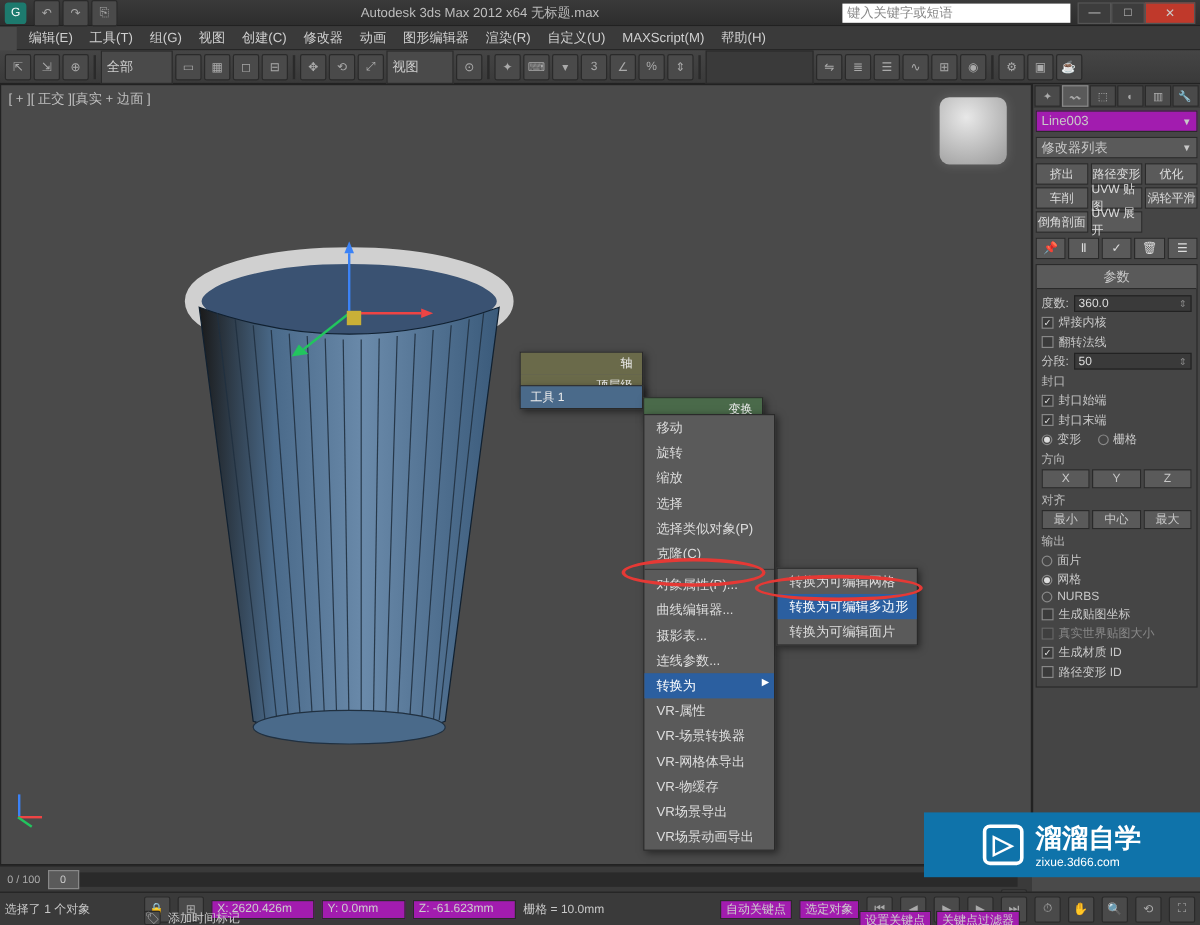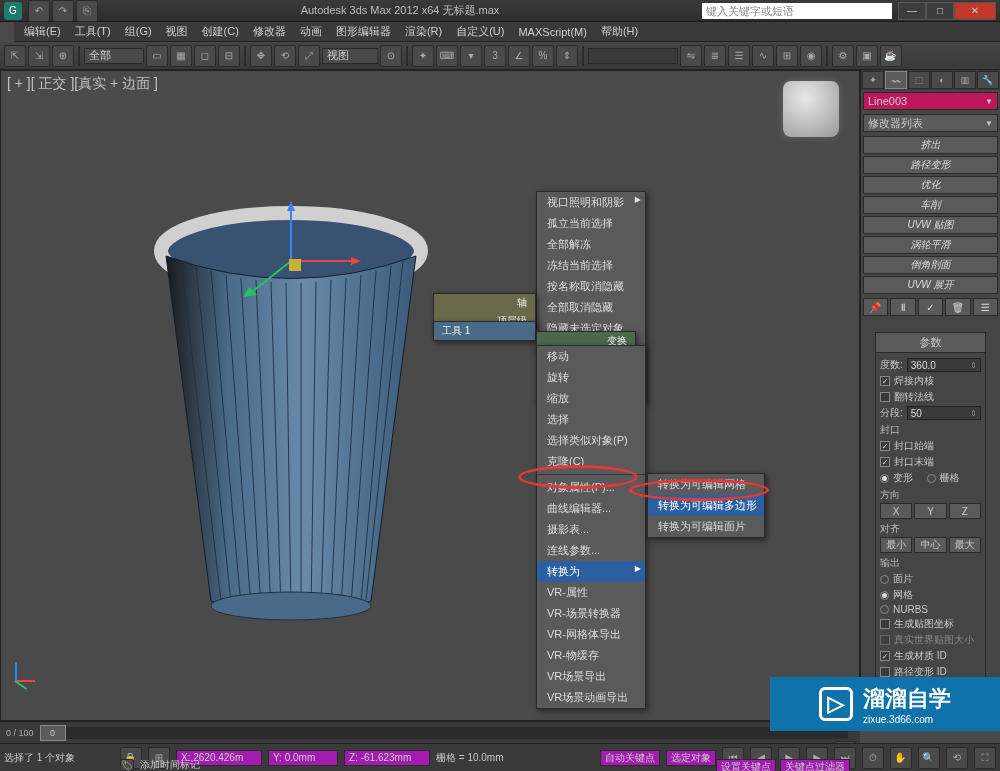"全部" .tb-dd { height: 16px -> 28px }
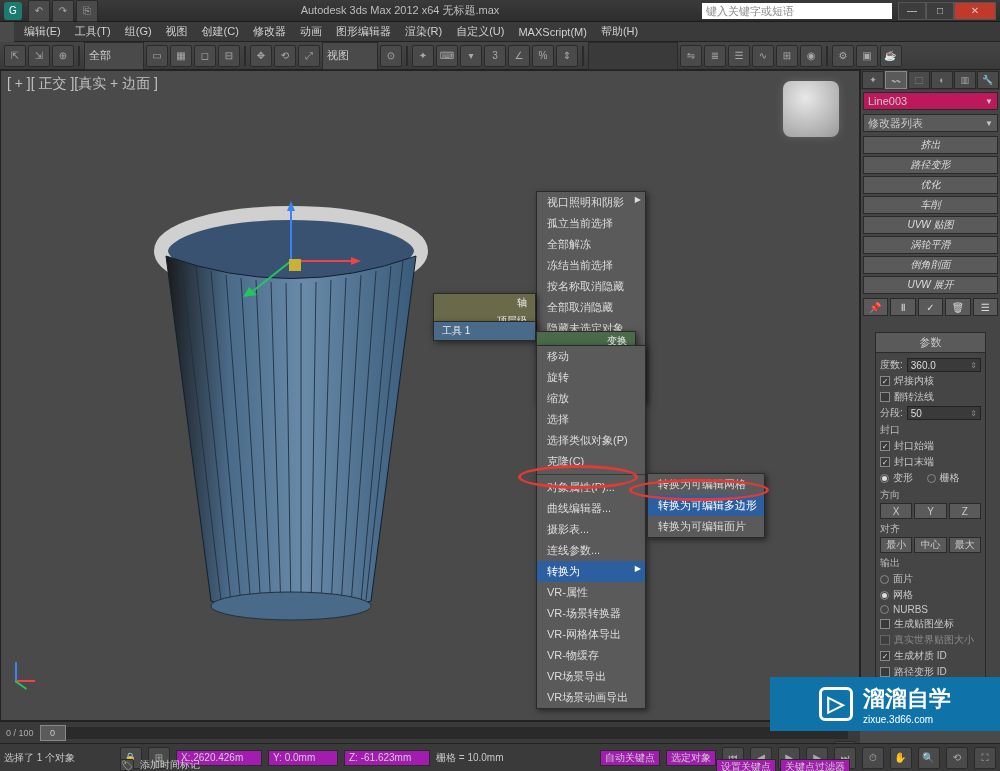"[ + ][ 正交 ][真实" .vp-label { font-size: 14px -> 11px }
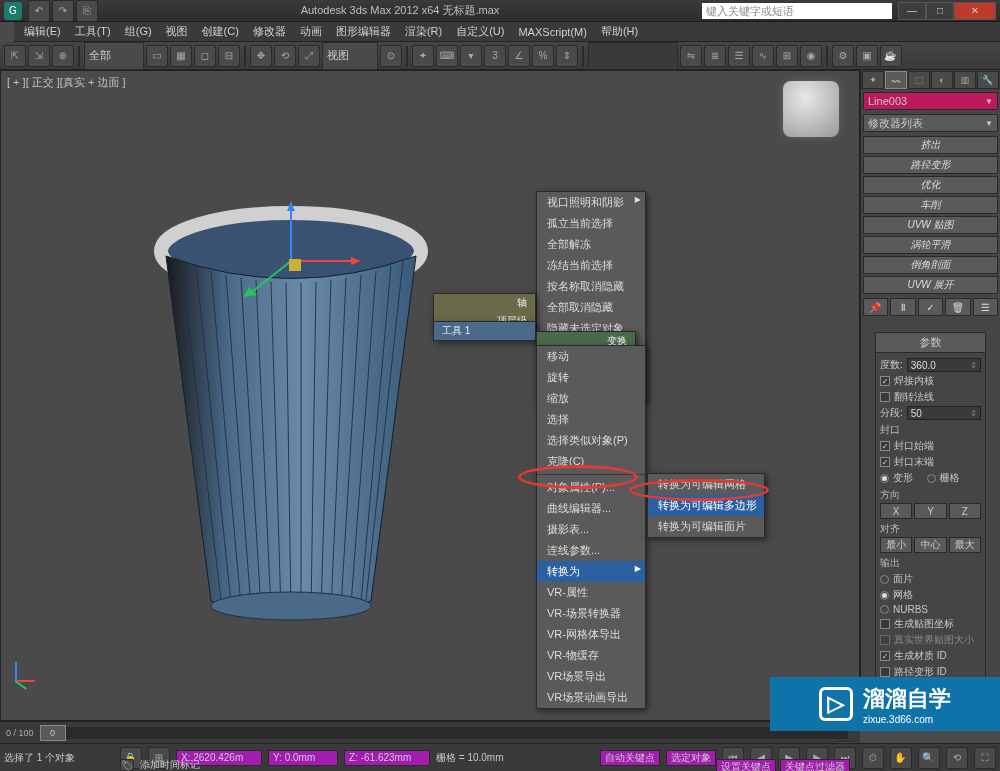"Line003" div.cmd-dd { background: #be185d -> #a21caf }
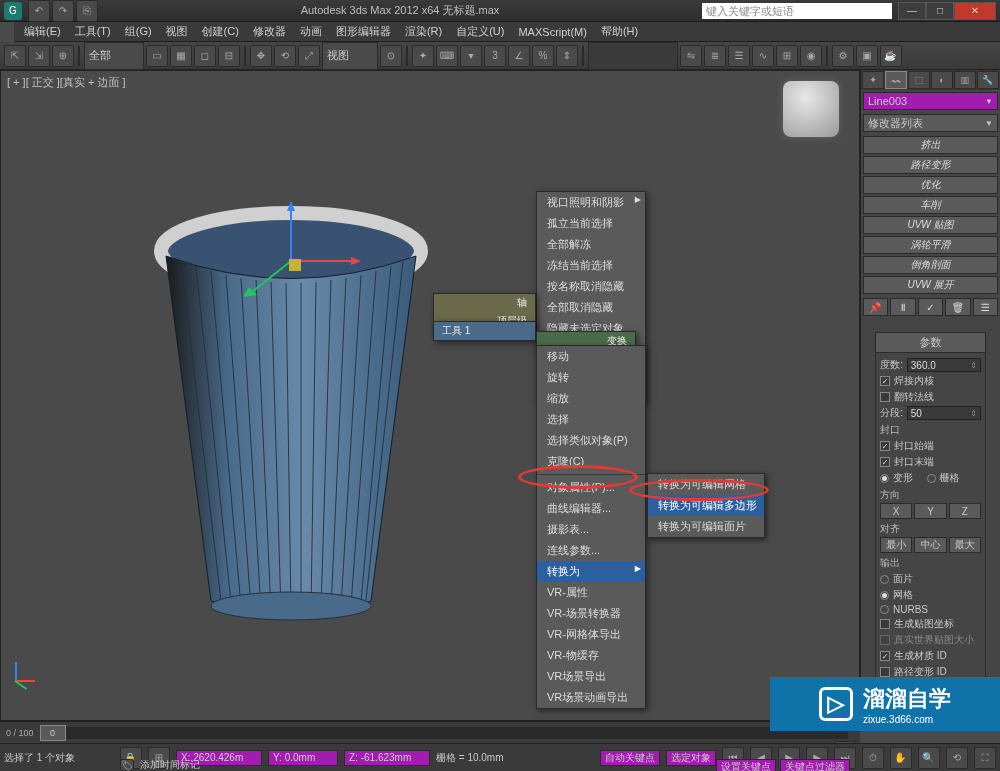"挤出" .btn-grid { font-style: italic -> none; grid-template-columns: 1fr -> 1fr 1fr 1fr }
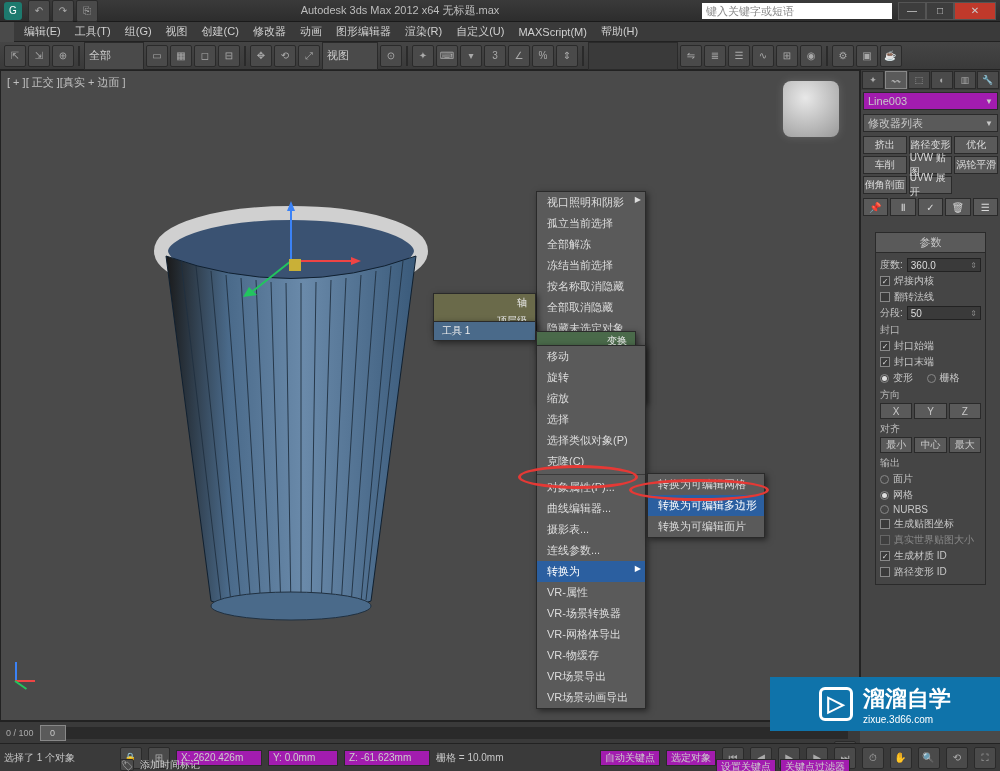"视口照明和阴影" div.ctx { html: <div> <div>视口照明和阴影</div> <div>孤立当前选择</div> <div>全部解冻</div> <div>冻结当前选择</div> <div>按名称取消隐藏</div> <div>全部取消隐藏</div> <div>隐藏未选定对象</div> <div>隐藏选定对象</div> <div>保存场景状态</div> <div>管理场景状态...</div> </div> -> none }
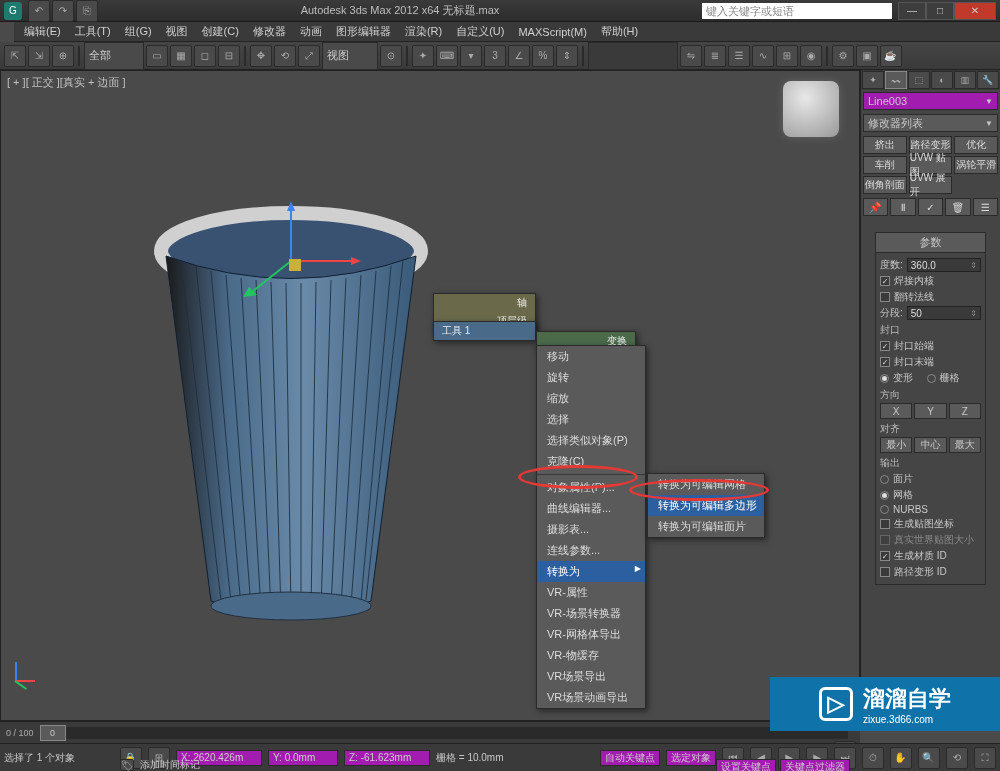"参数" .rollout { margin: 14px -> 2px }
